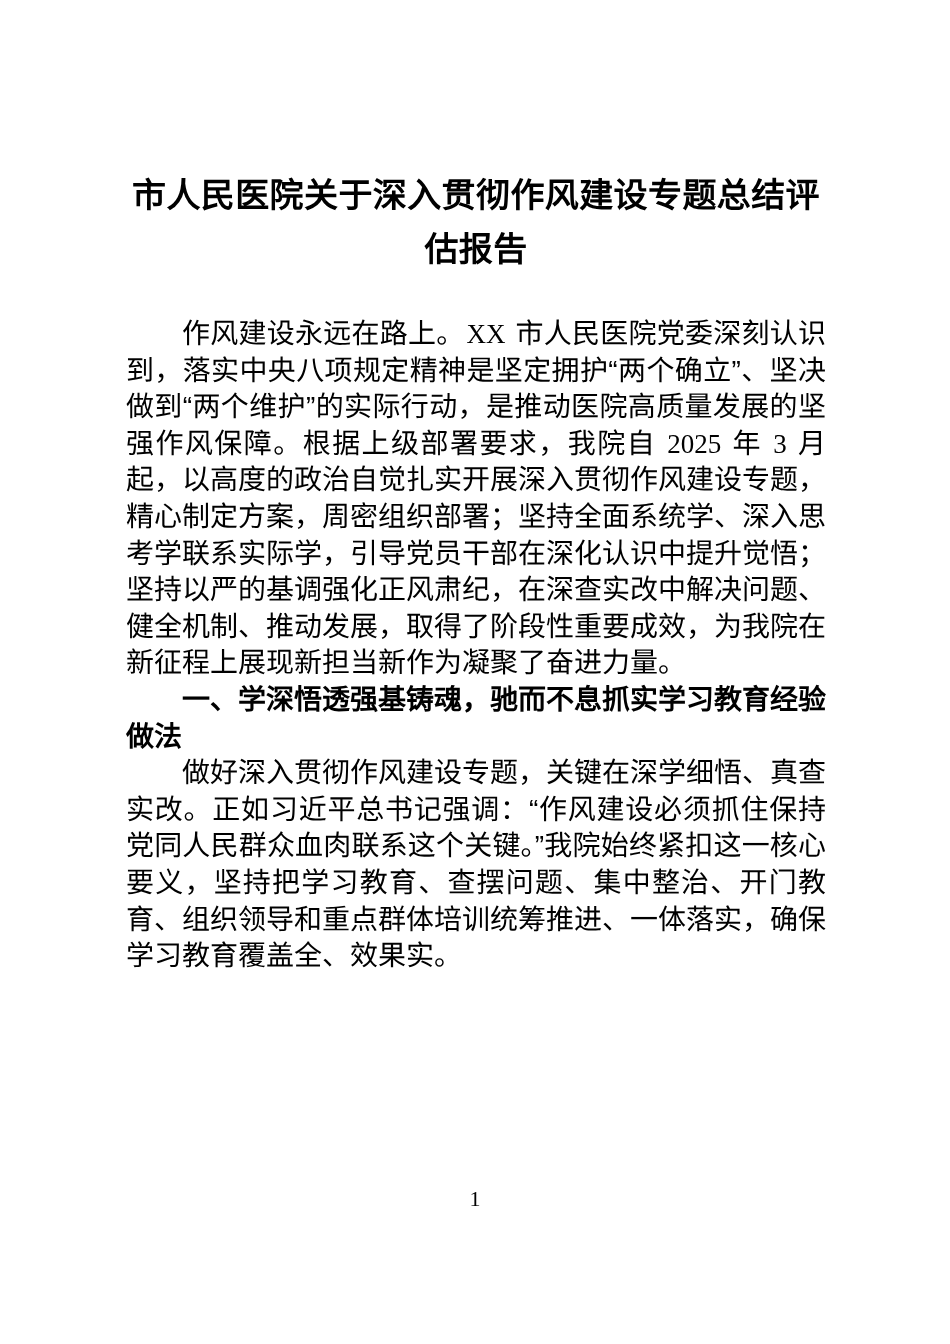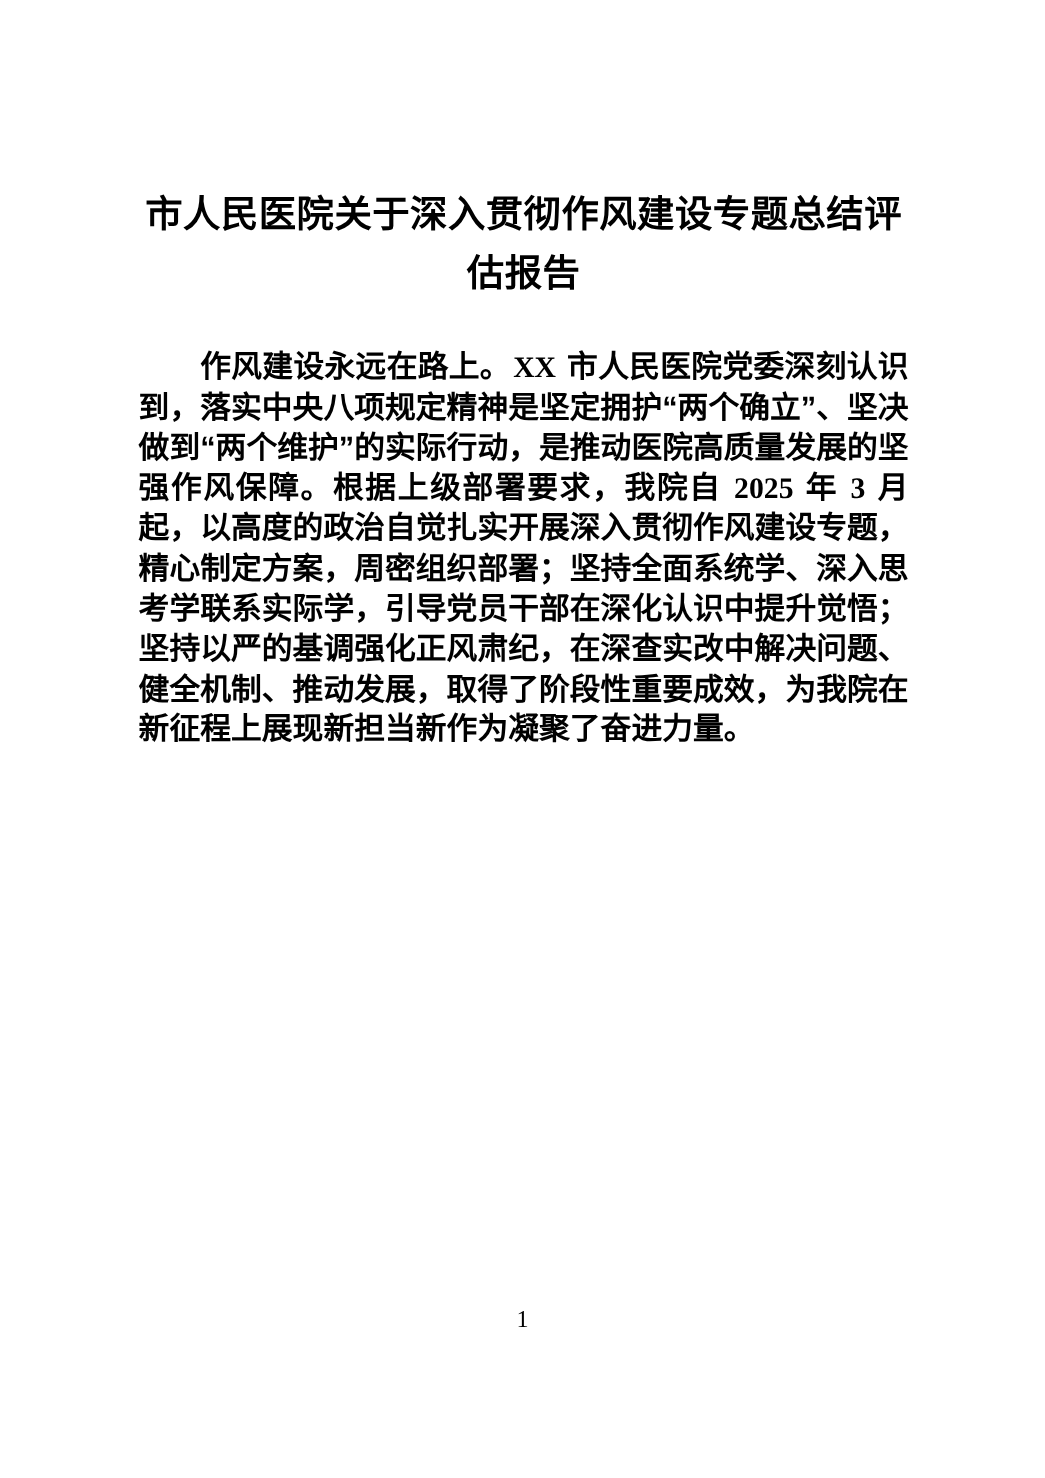"作风建设永远在路上。XX" .para.first-body { font-weight: bold -> none }
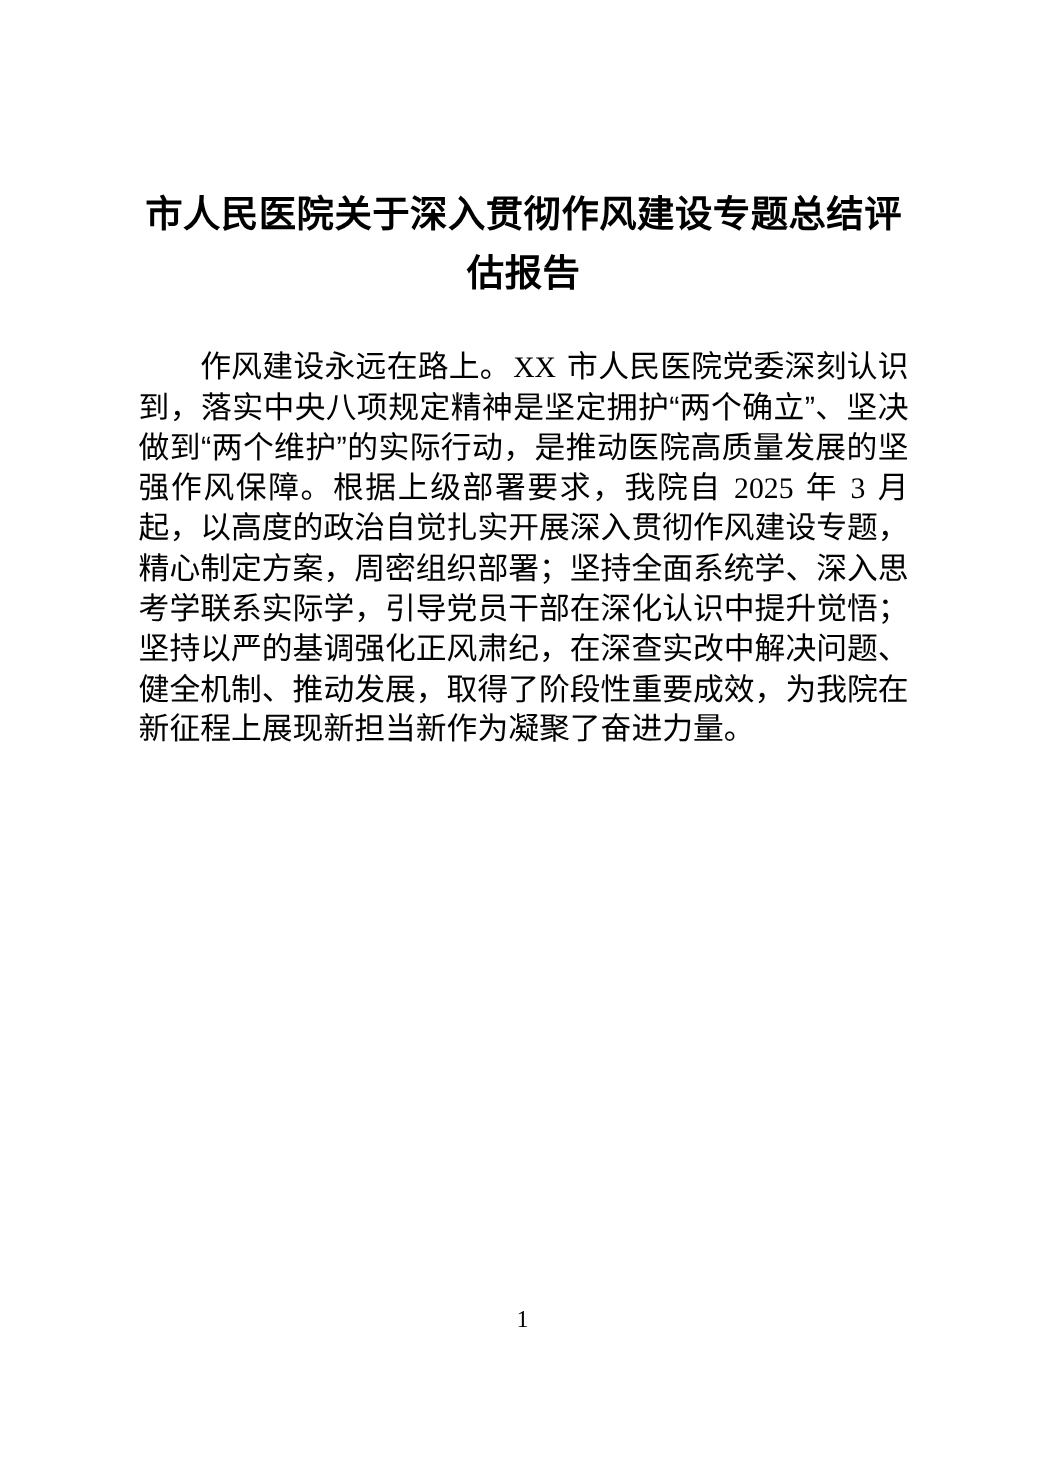"一、学深悟透强基铸魂，驰而不息抓实学习教育经验做法" p.para { html: none -> <p>一、学深悟透强基铸魂，驰而不息抓实学习教育经验做法</p> }
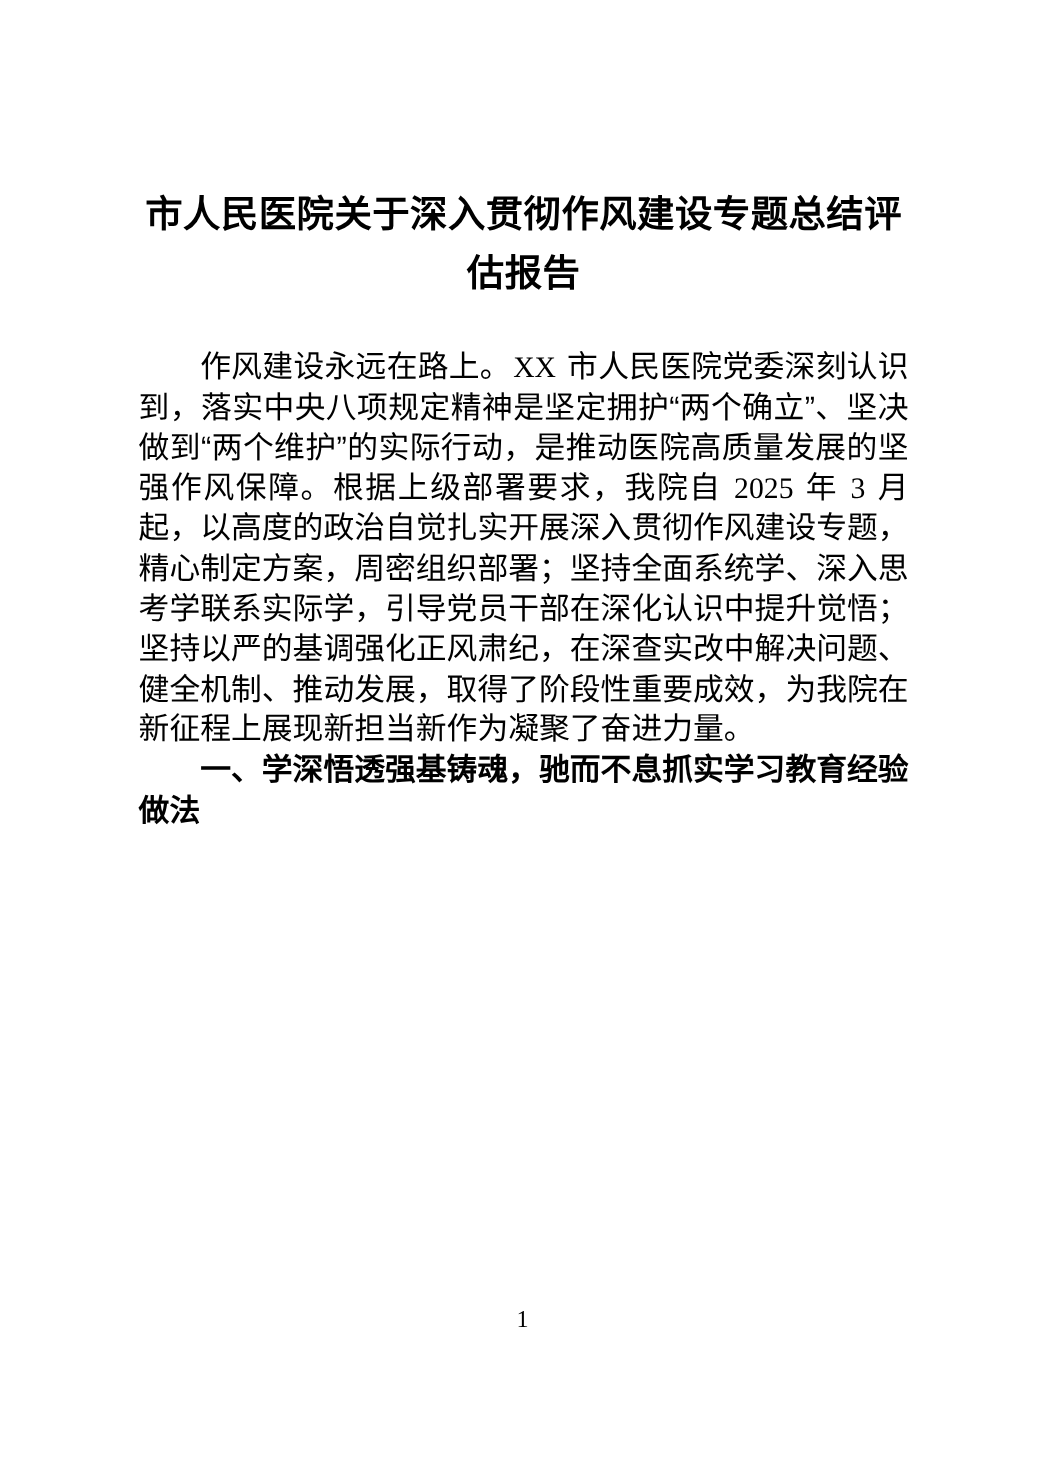"做好深入贯彻作风建设专题，关键在深学细悟、真查实改。正如习近平总书记强调：“作风" p.para { html: none -> <p>做好深入贯彻作风建设专题，关键在深学细悟、真查实改。正如习近平总书记强调：“作风建设必须抓住保持党同人民群众血肉联系这个关键。”我院始终紧扣这一核心要义，坚持把学习教育、查摆问题、集中整治、开门教育、组织领导和重点群体培训统筹推进、一体落实，确保学习教育覆盖全、效果实。</p> }
